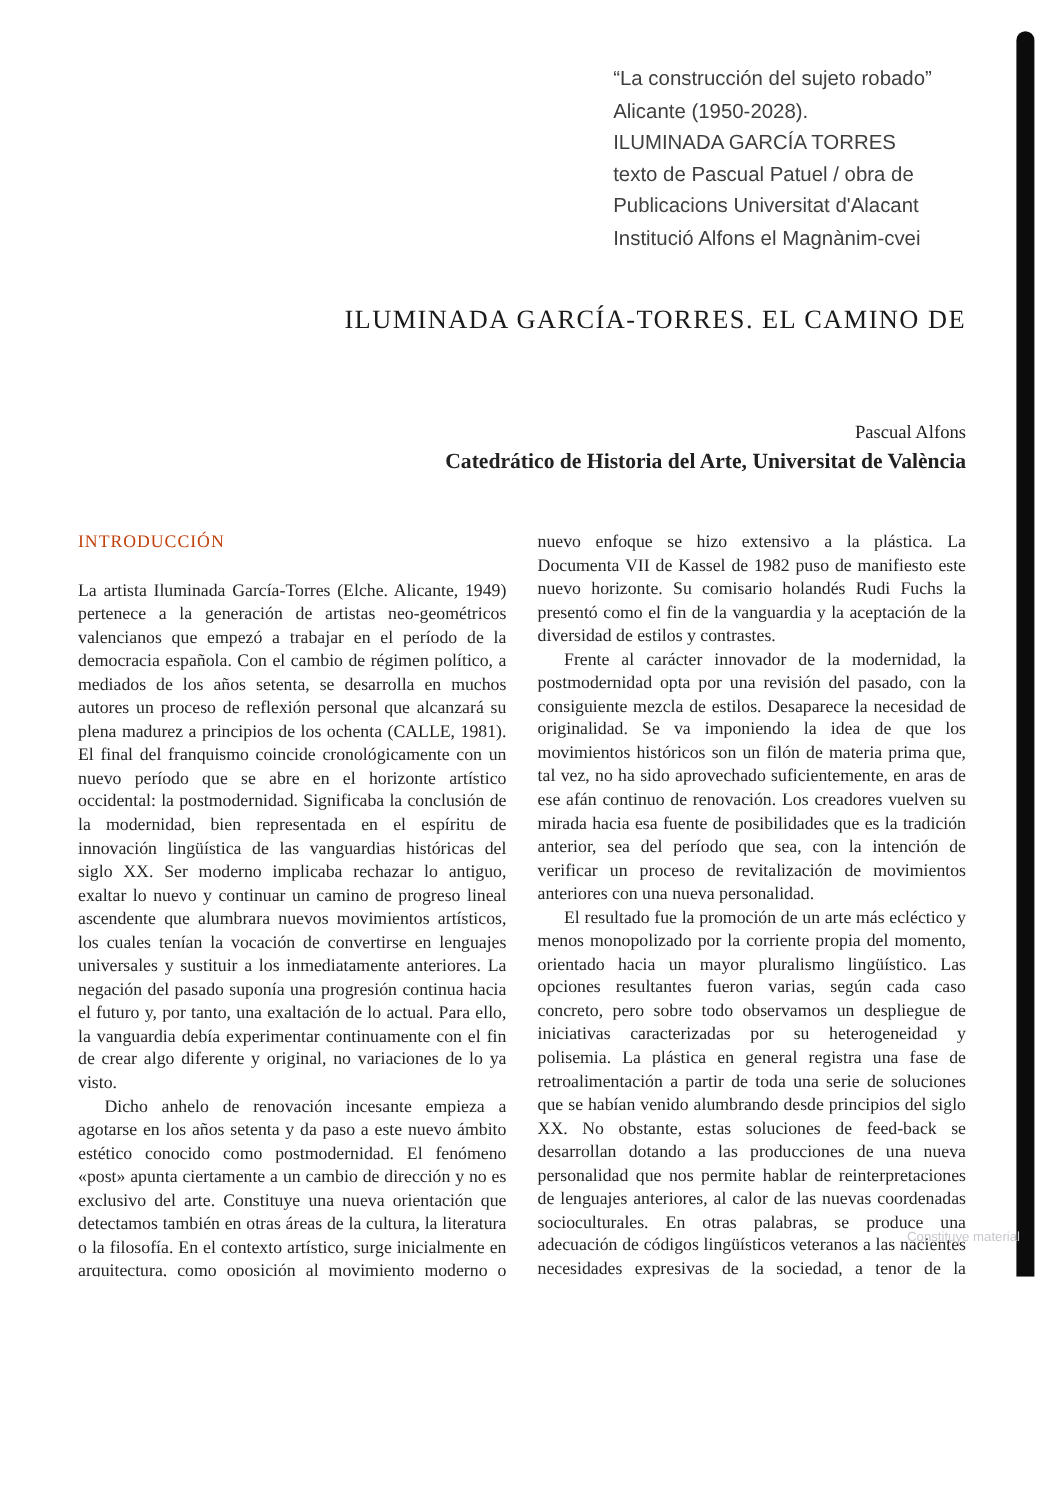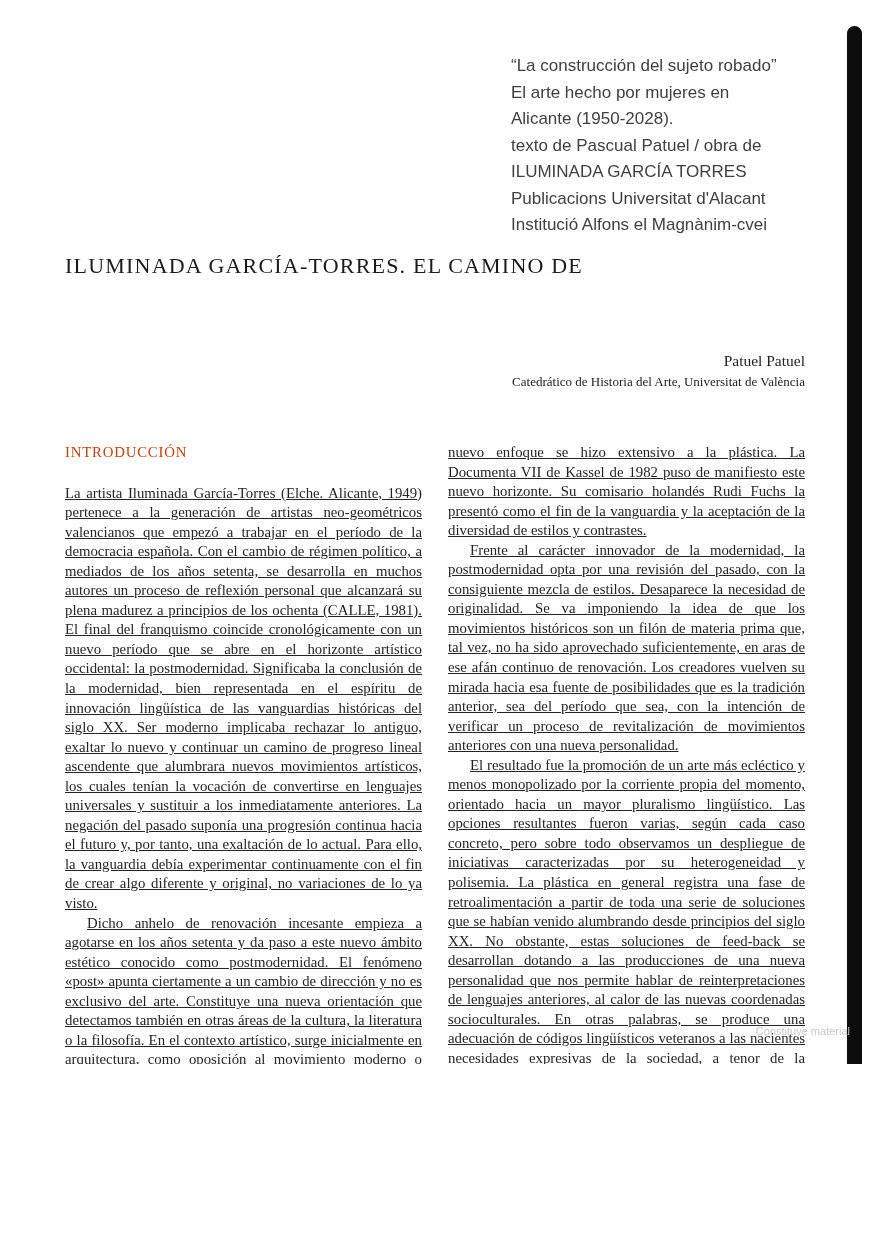"El arte hecho por mujeres" div { html: <div>El arte hecho por mujeres en</div> -> none }
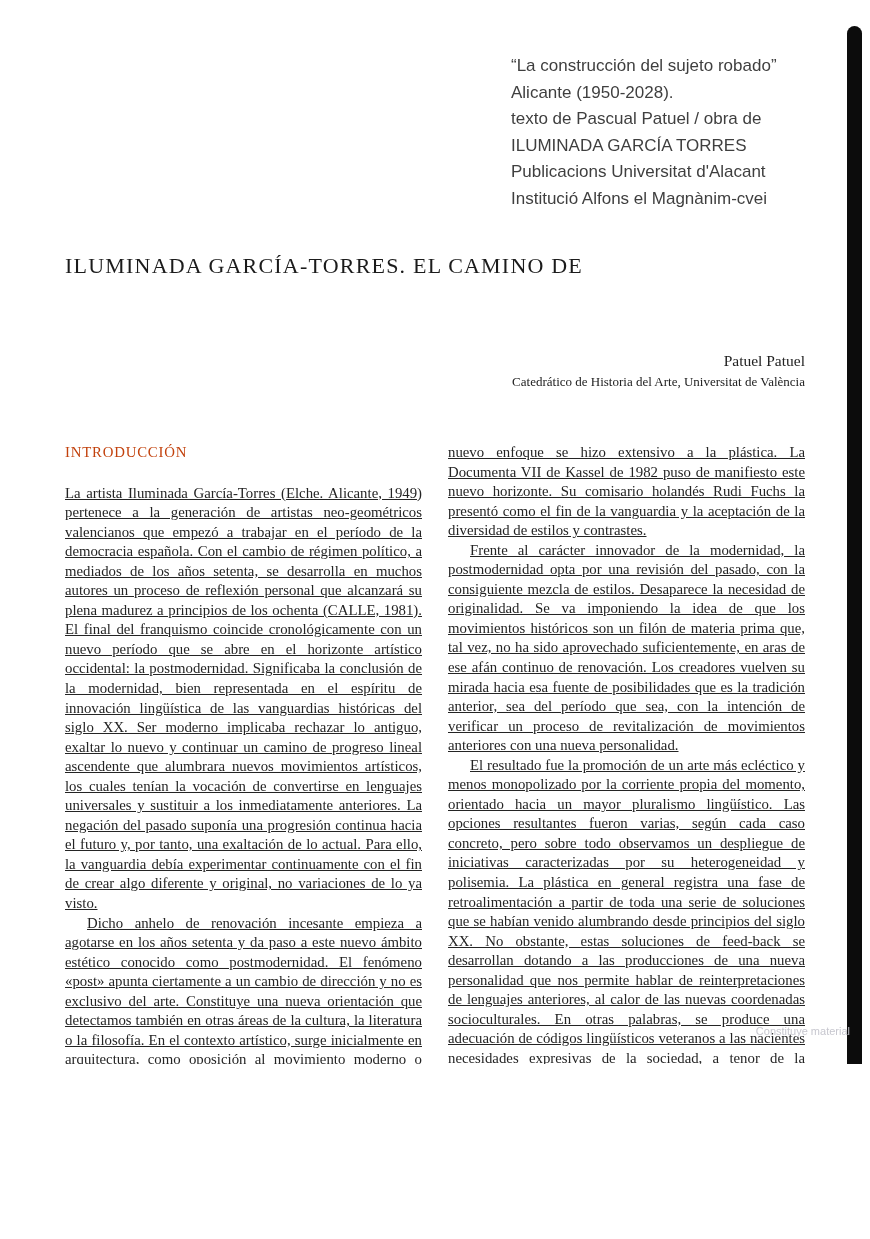"texto de Pascual Patuel /" div { order: before "ILUMINADA GARCÍA TORRES" -> after "ILUMINADA GARCÍA TORRES" }
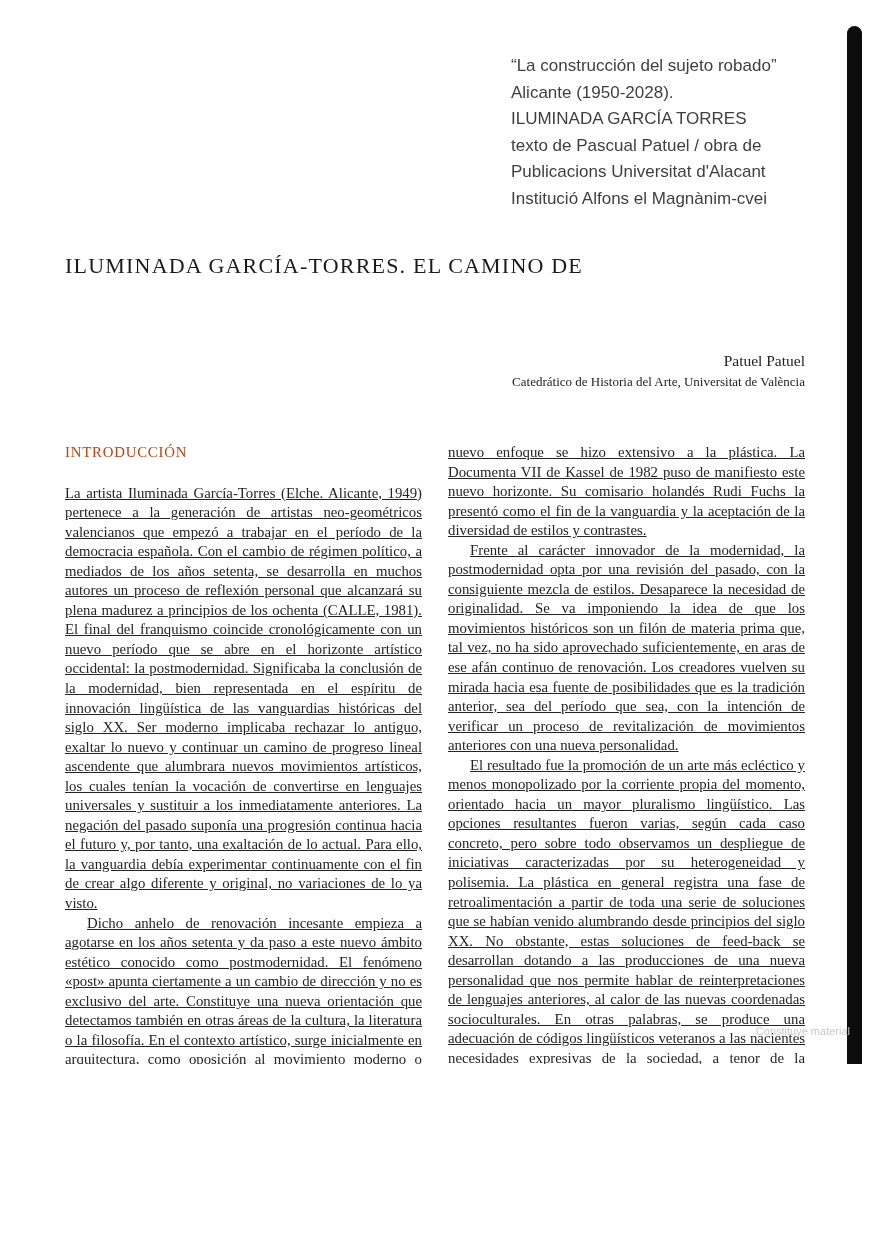"ILUMINADA GARCÍA-TORRES. EL CAMINO DE" .title { text-align: left -> right }
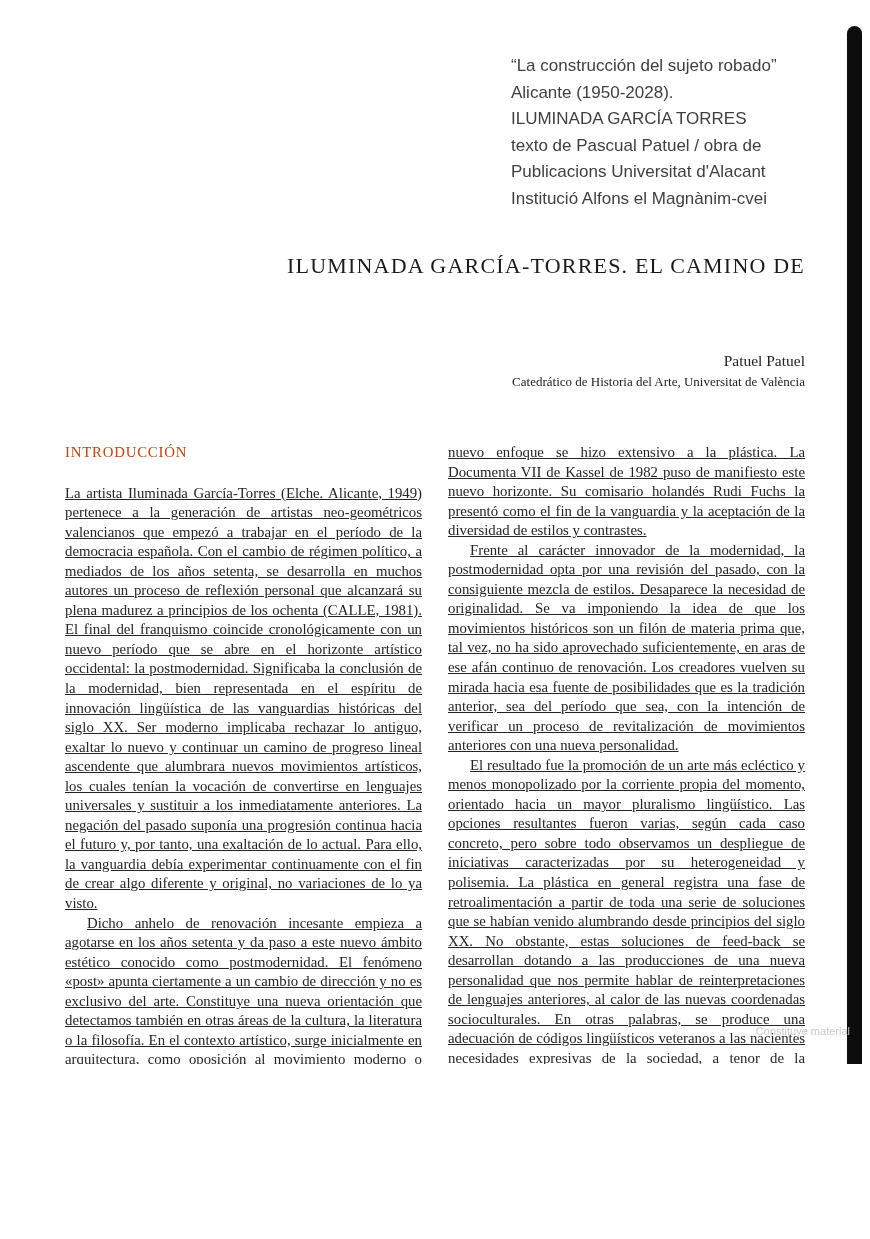"Patuel Patuel" div.author-name { text: Patuel Patuel -> Pascual Alfons }
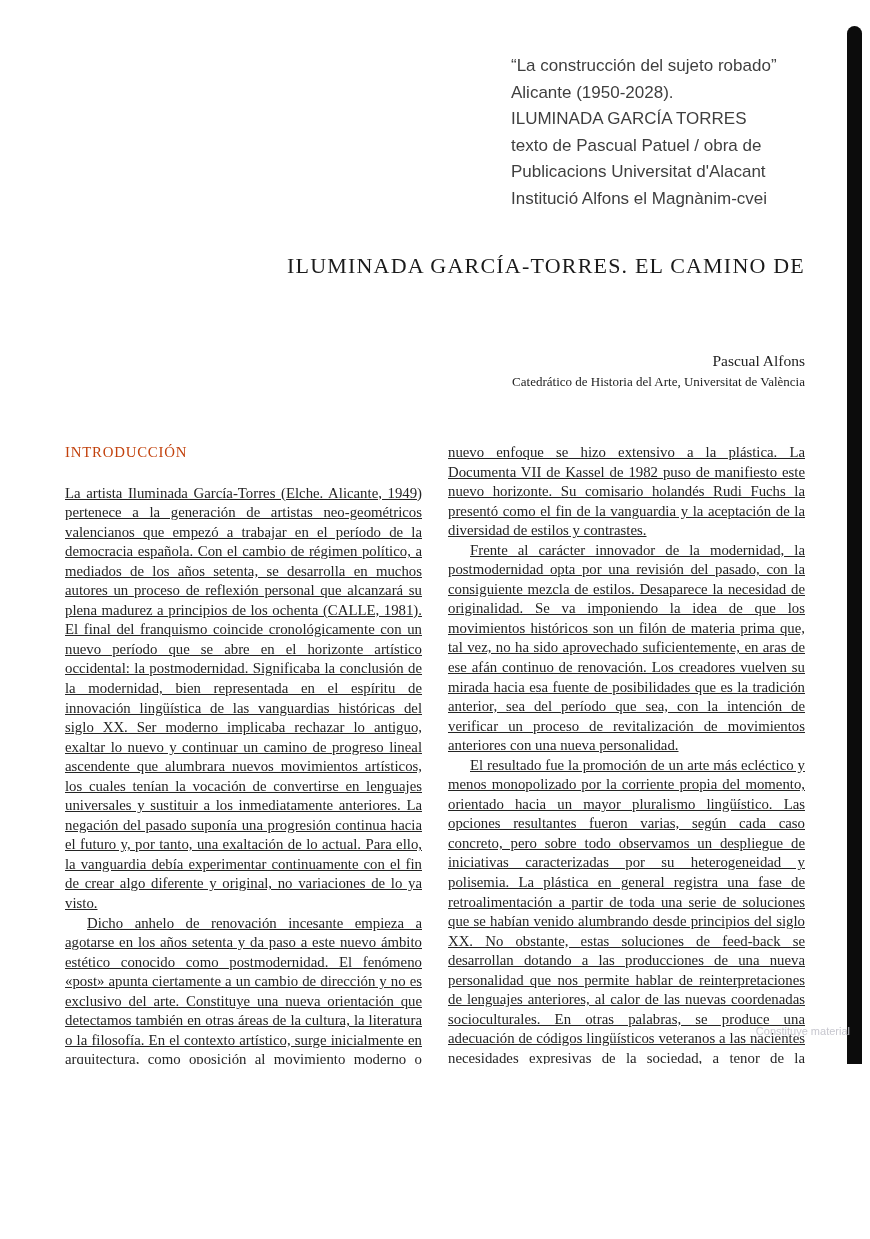"Catedrático de Historia del Arte," .author-affiliation { font-size: 13px -> 18px; font-weight: 400 -> 700 }
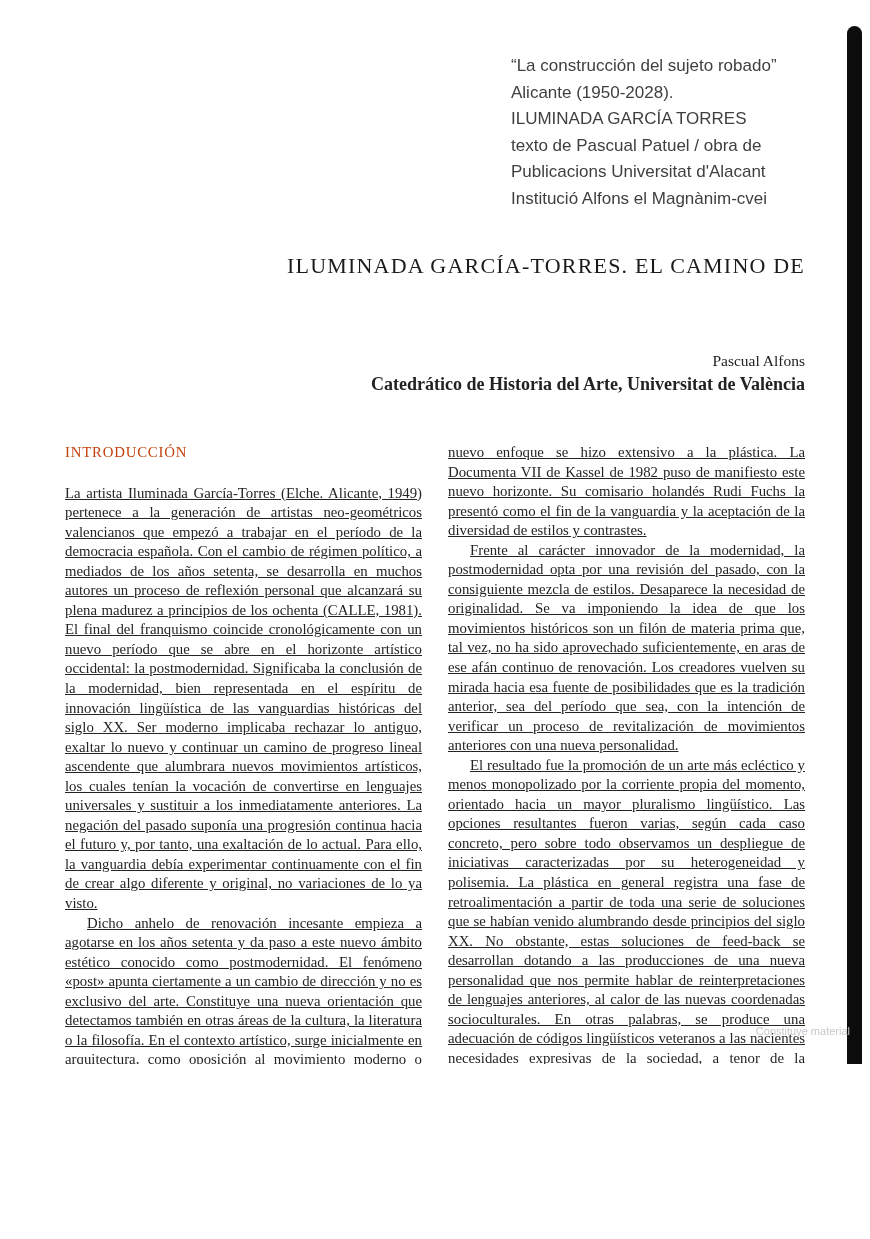"nuevo enfoque se hizo extensivo" .para { text-decoration: underline -> none }
